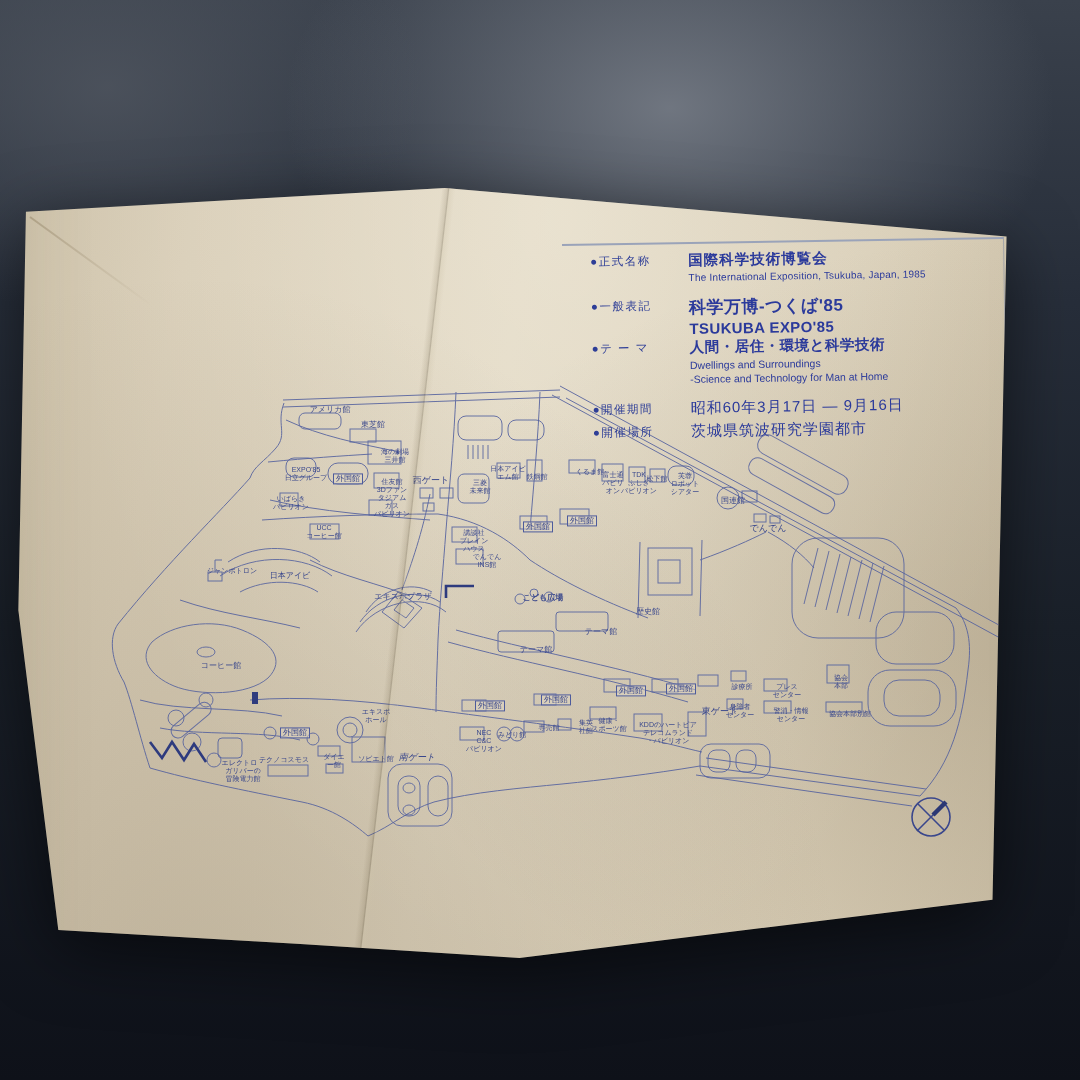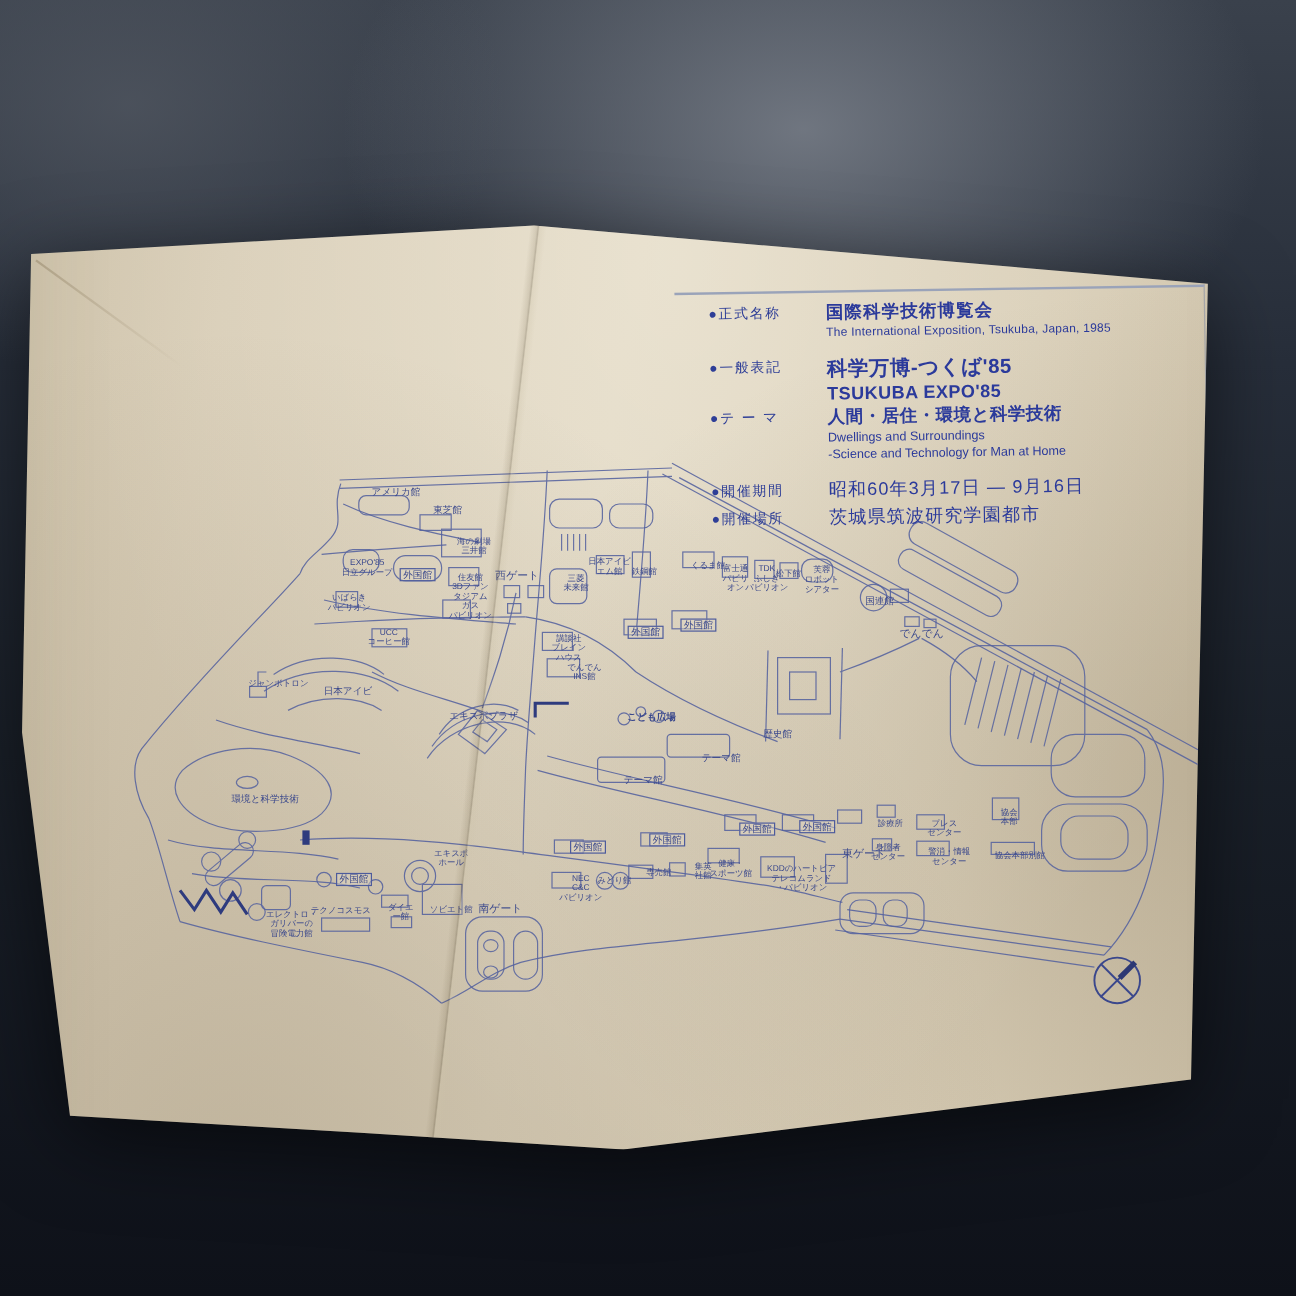"環境と科学技術" div.map-label { text: 環境と科学技術 -> コーヒー館 }
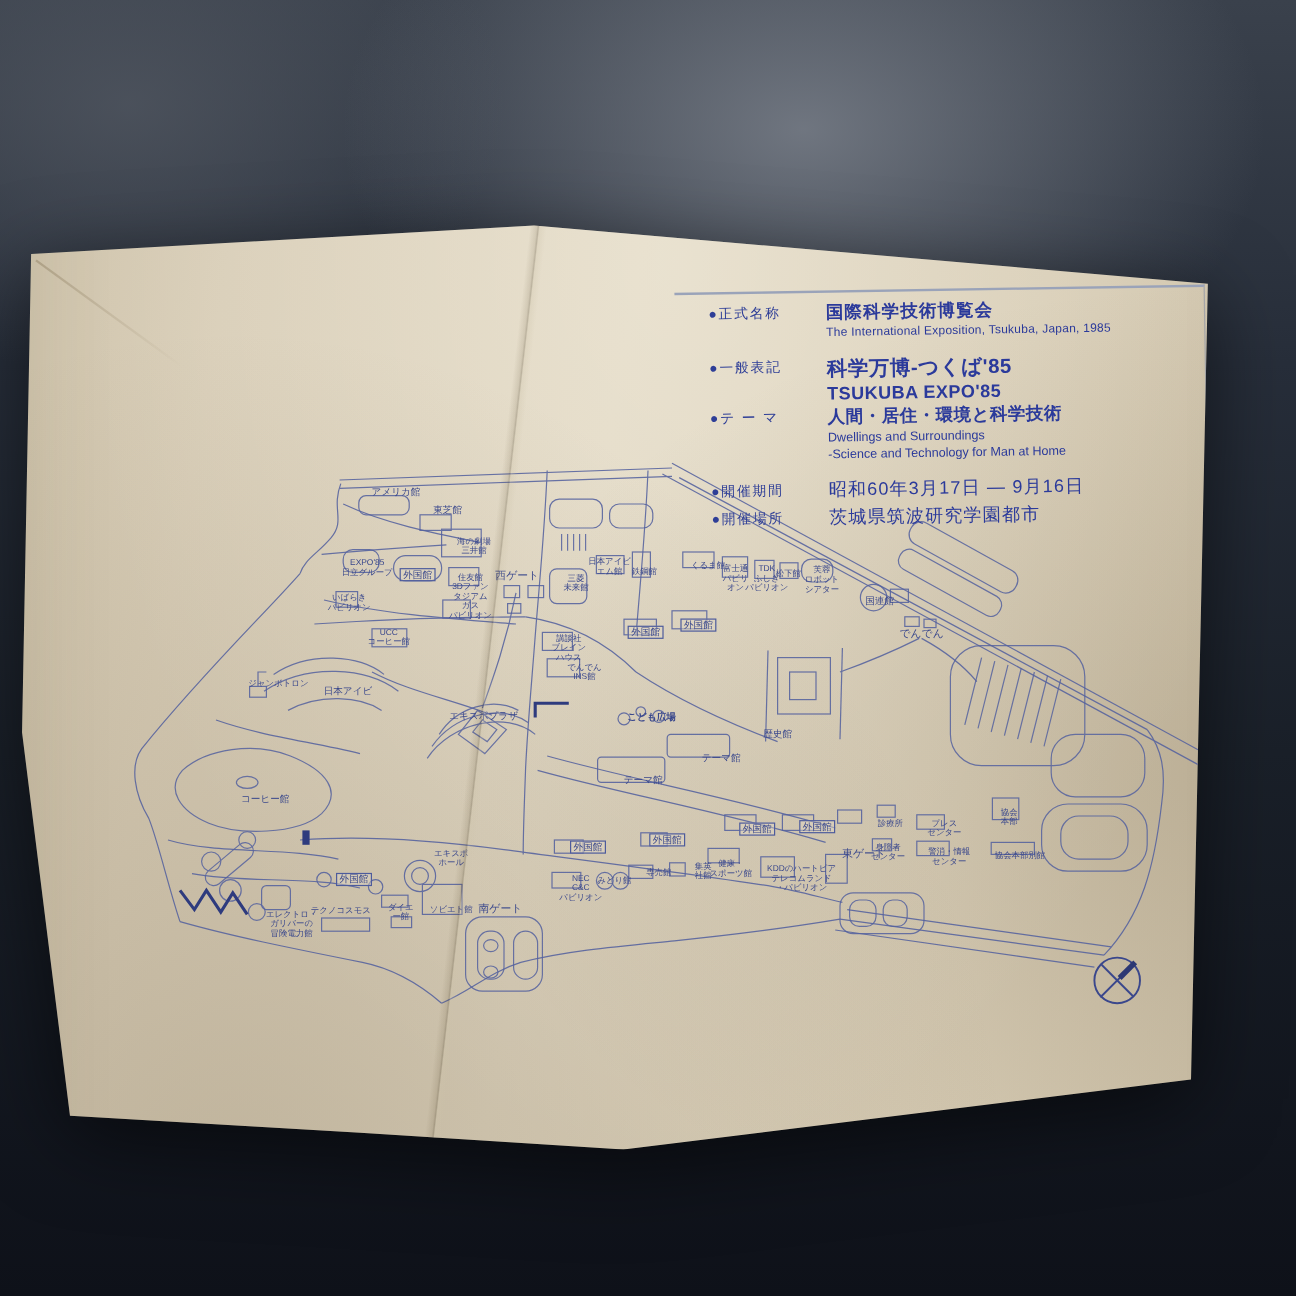"南ゲート" div.map-label { font-style: none -> italic }
